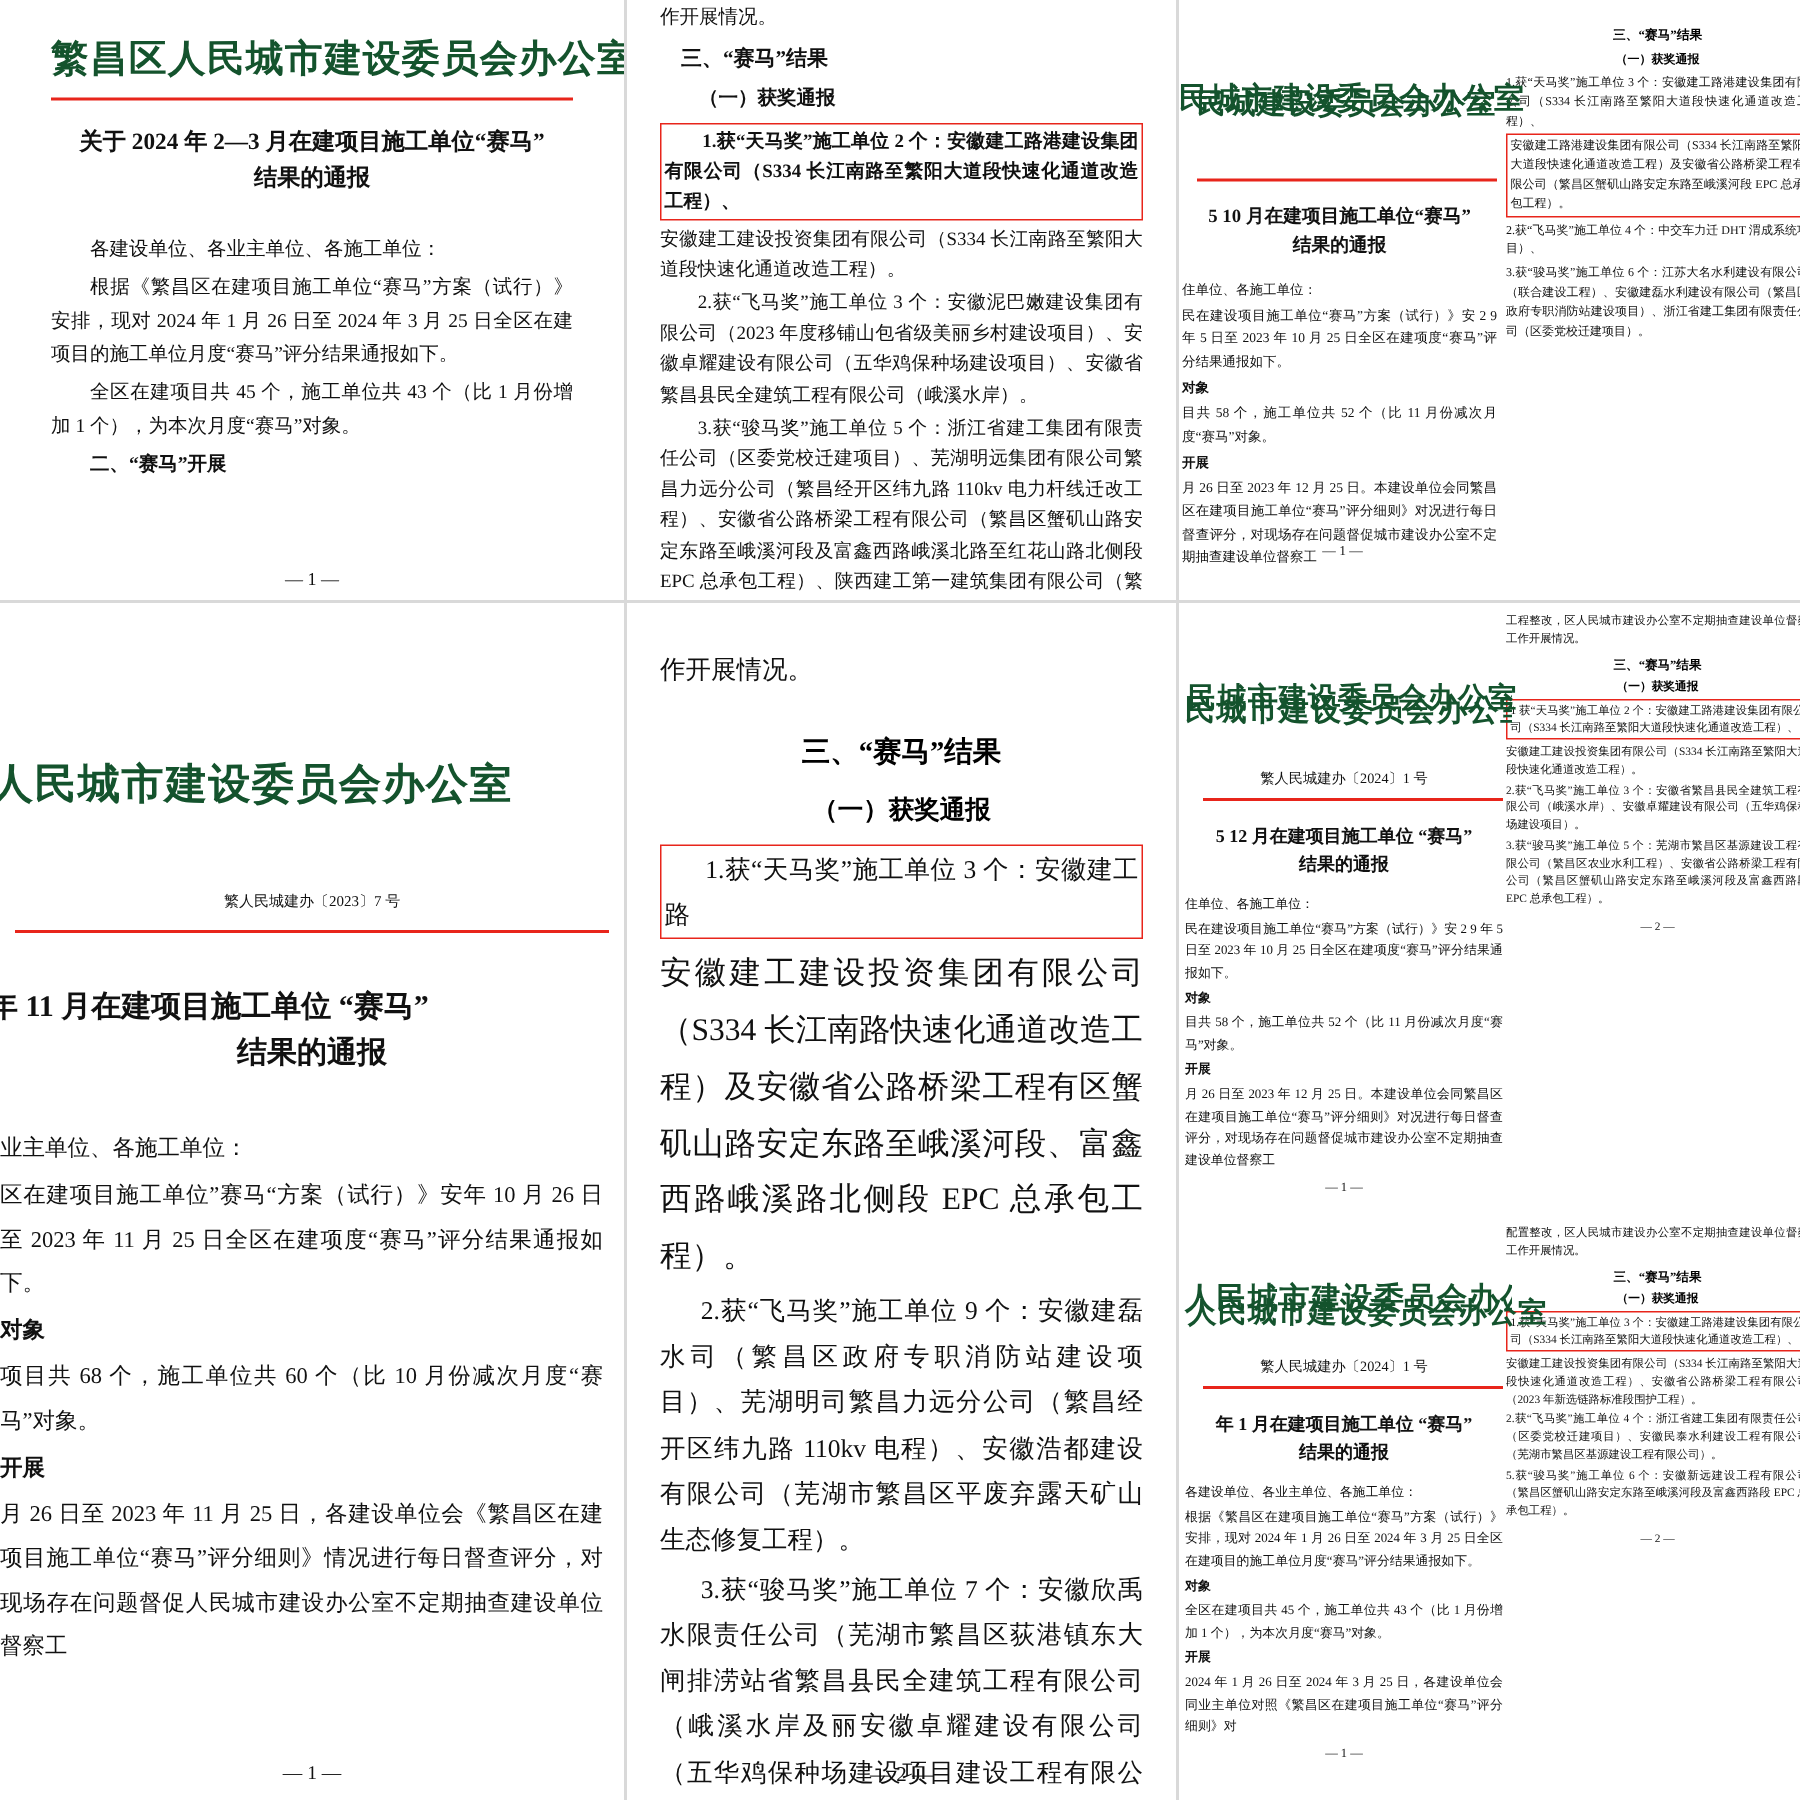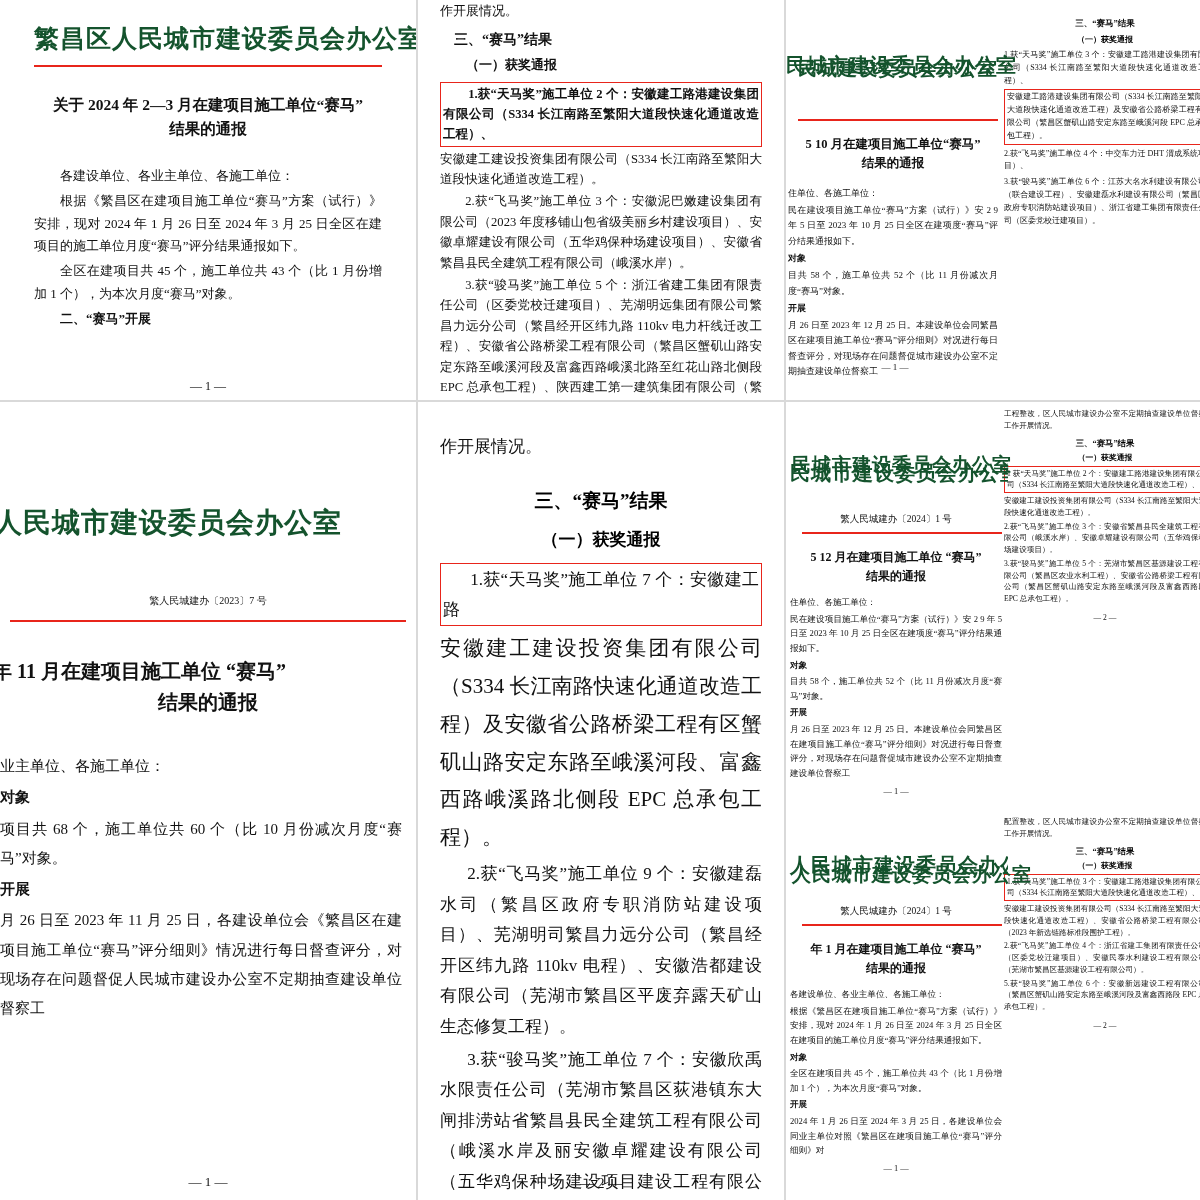"关于 2024 年 2—3 月在建项目施工单位“赛马”" div.title { margin-top: 26px -> 16px }
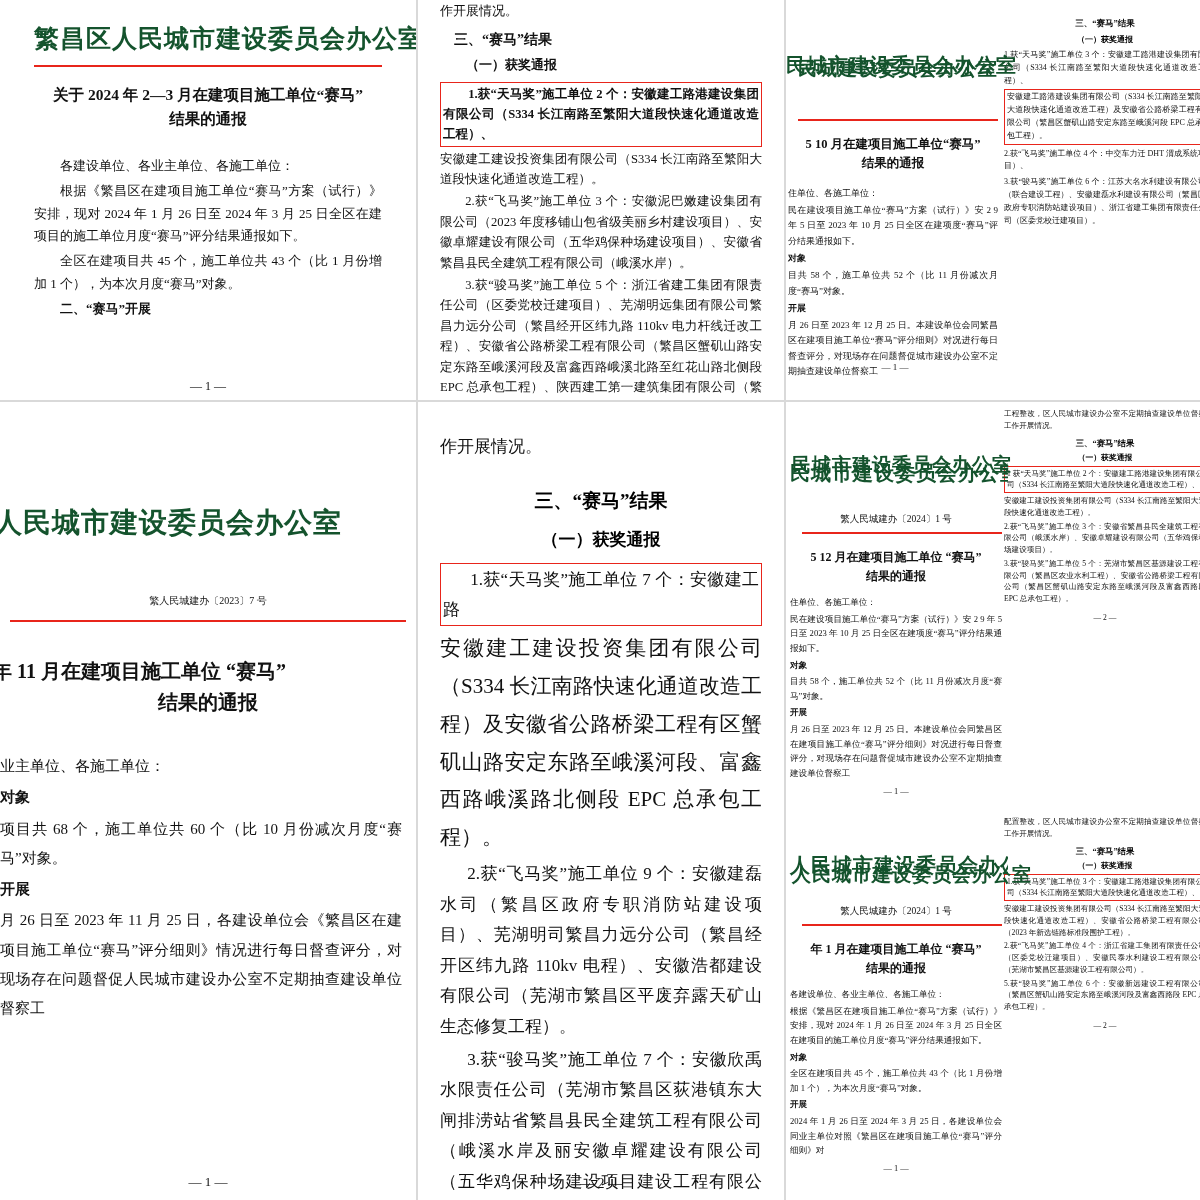"1.获“天马奖”施工单位 7 个：安徽建工路" div.body-text { text: 7 -> 3 }
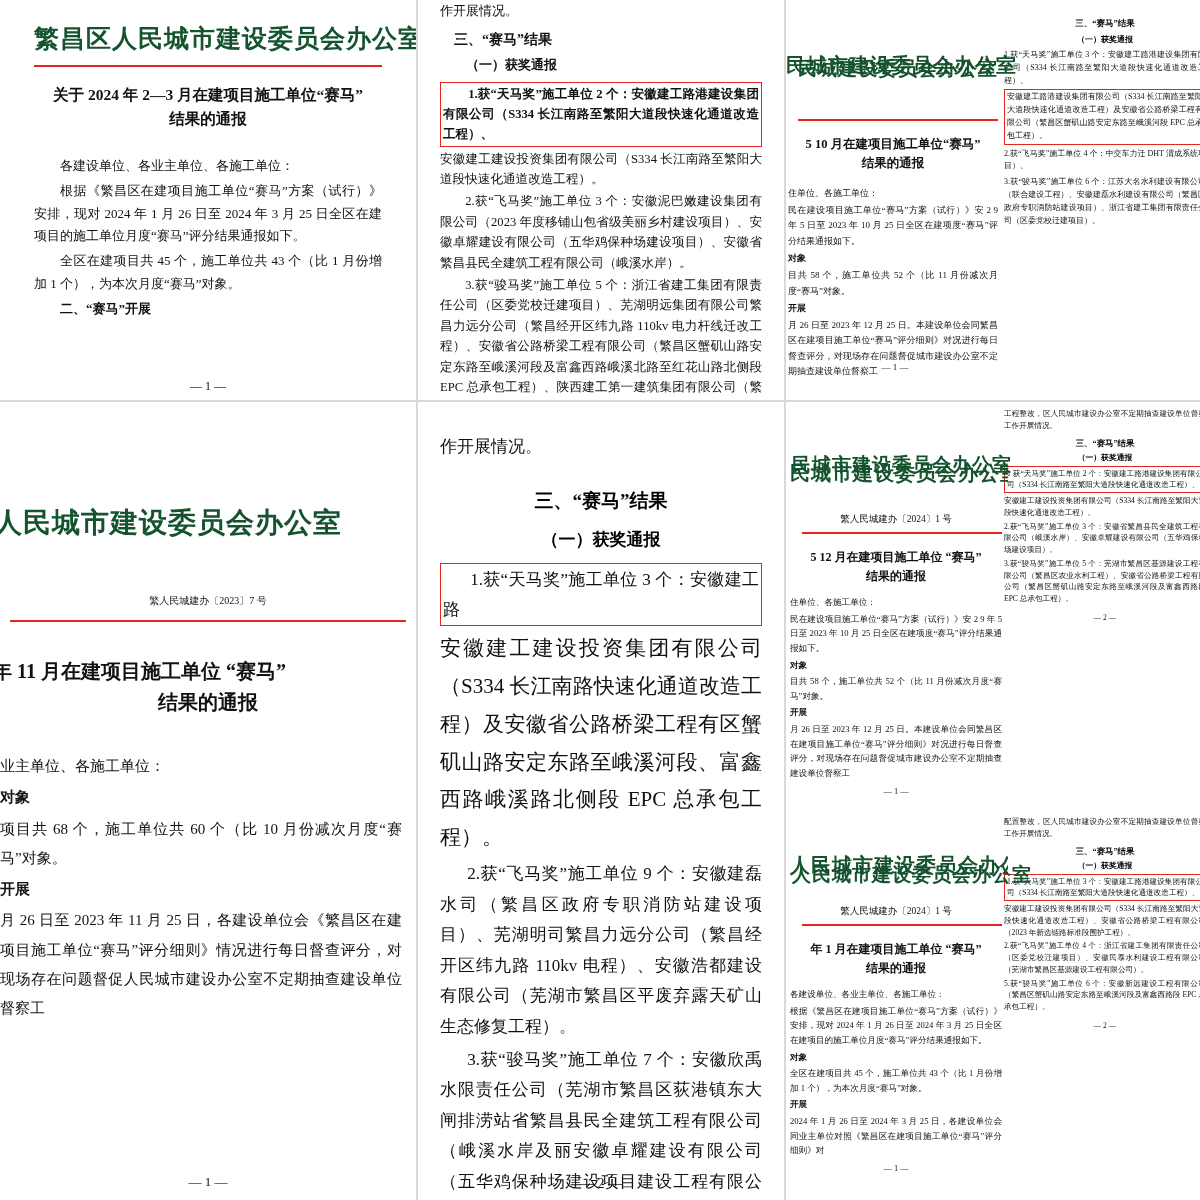"区在建项目施工单位”赛马“方案（试行）》安年 10 月 26 日至" p { html: none -> <p>区在建项目施工单位”赛马“方案（试行）》安年 10 月 26 日至 2023 年 11 月 25 日全区在建项度“赛马”评分结果通报如下。</p> }
